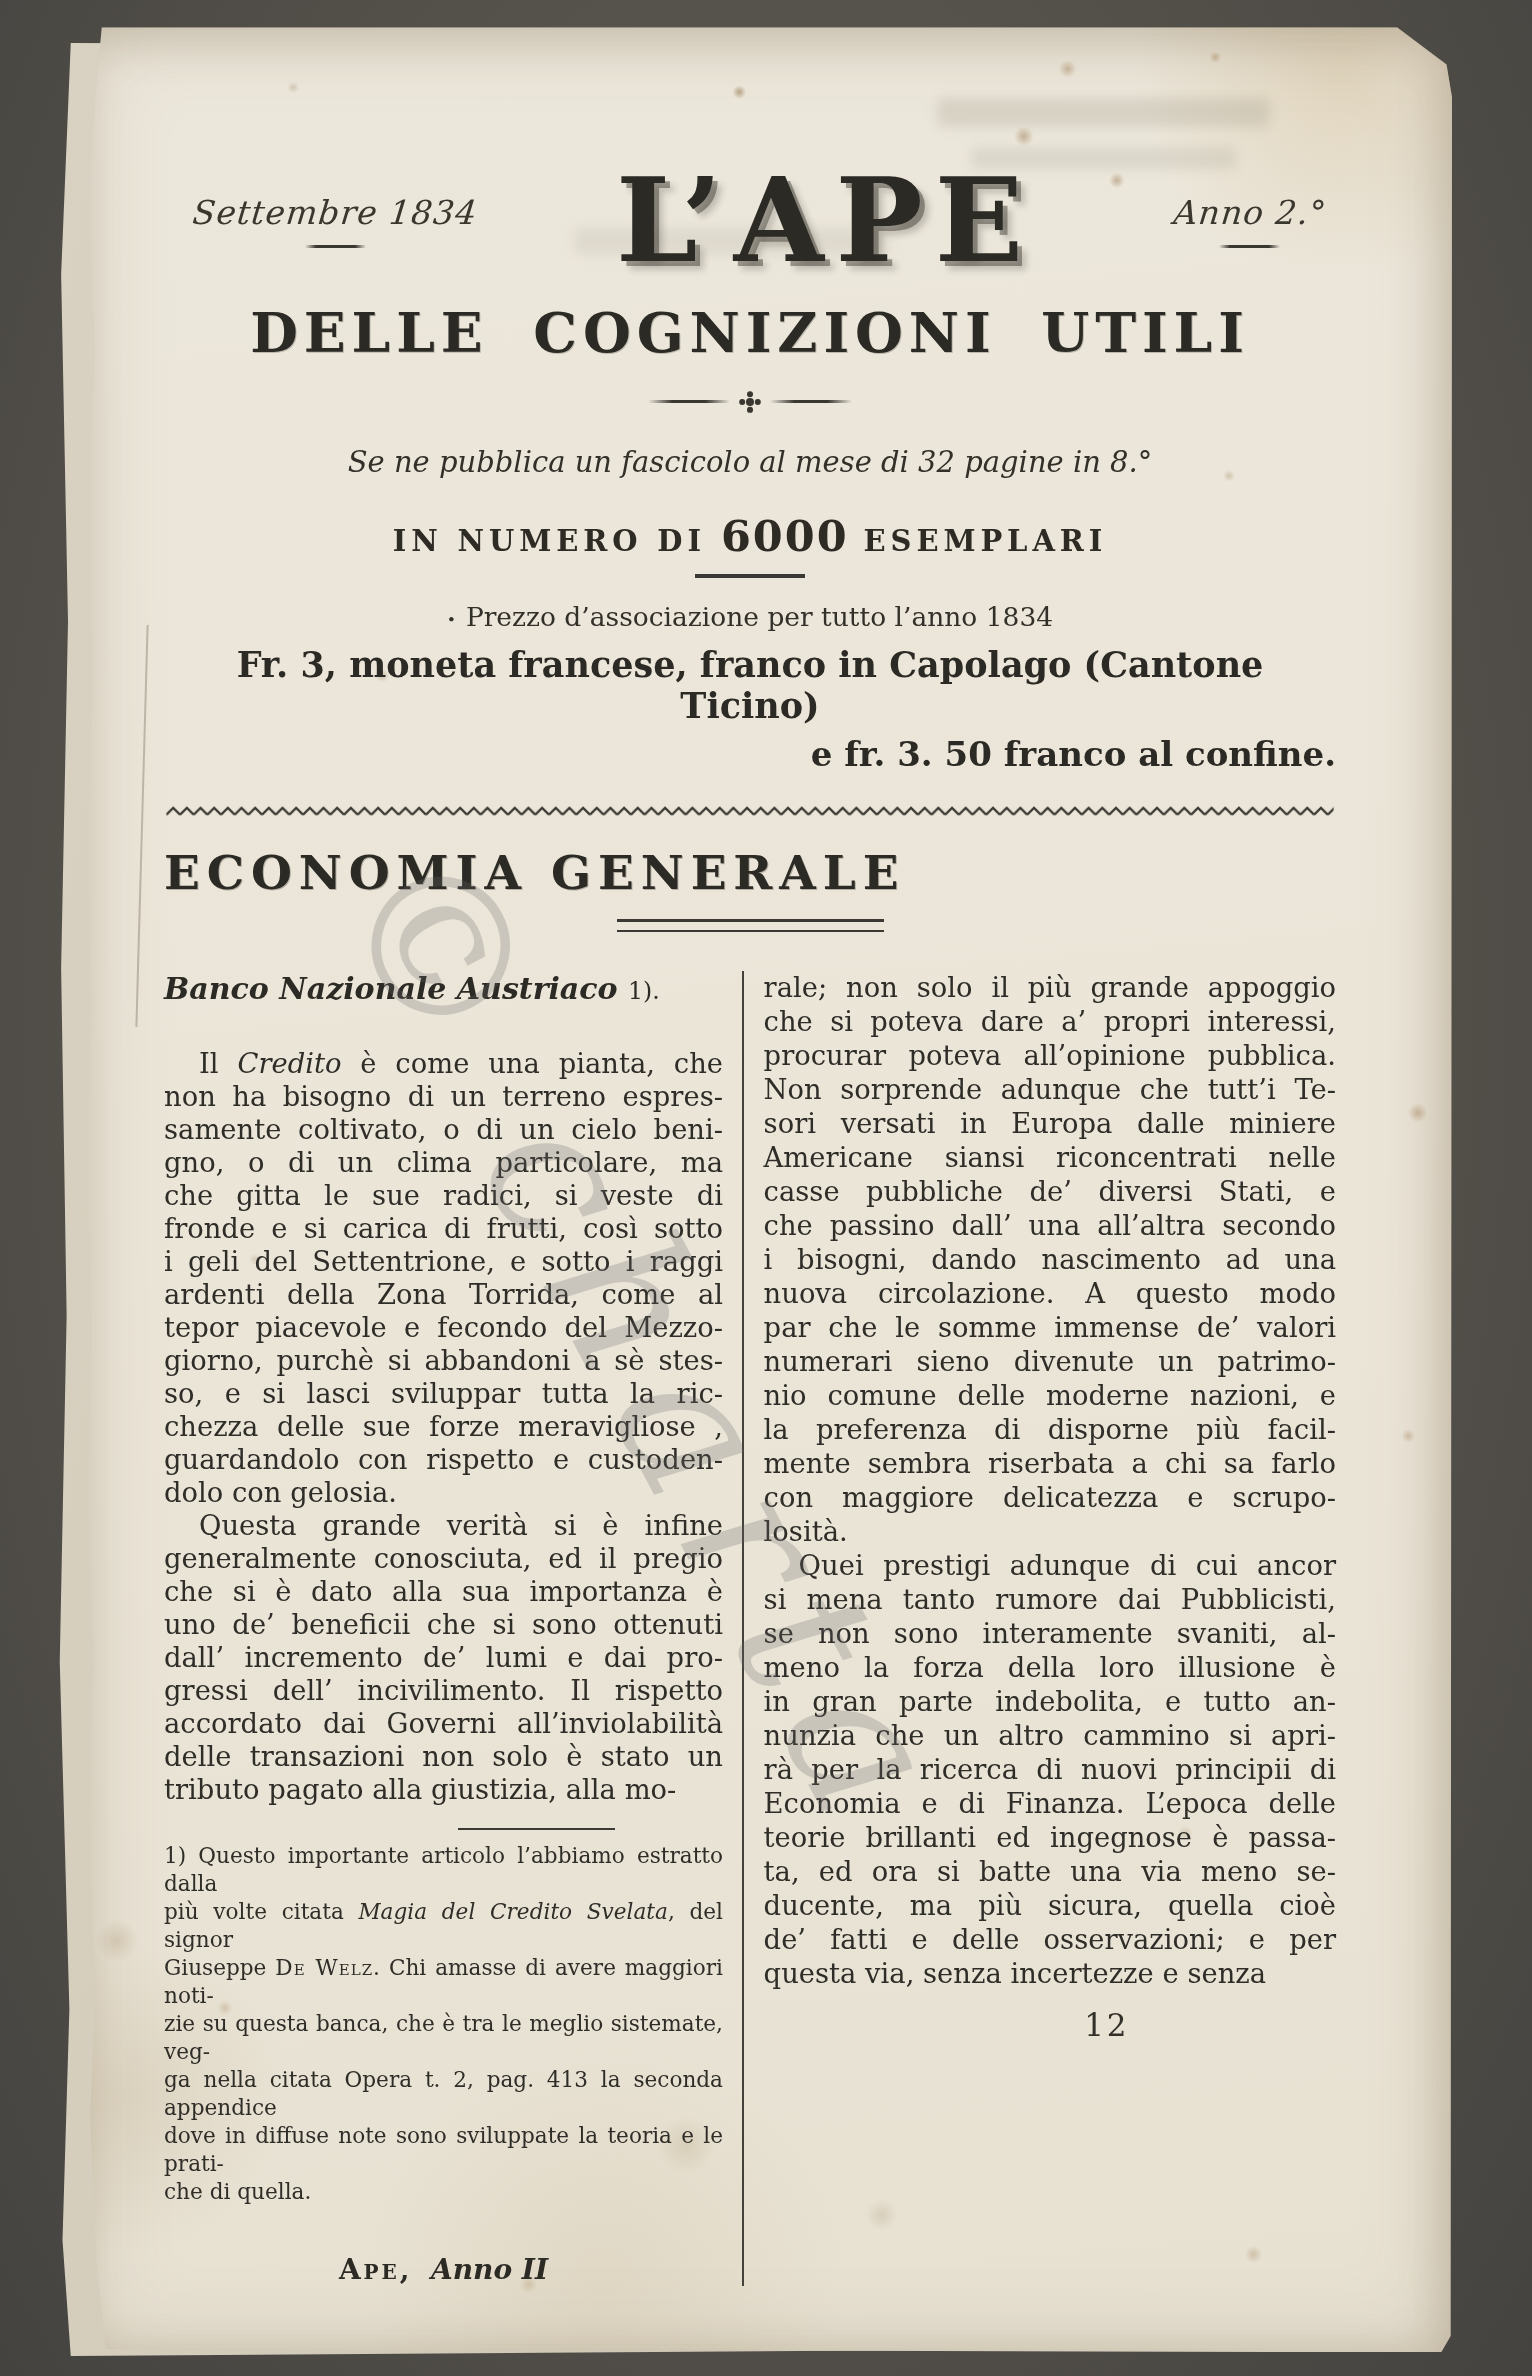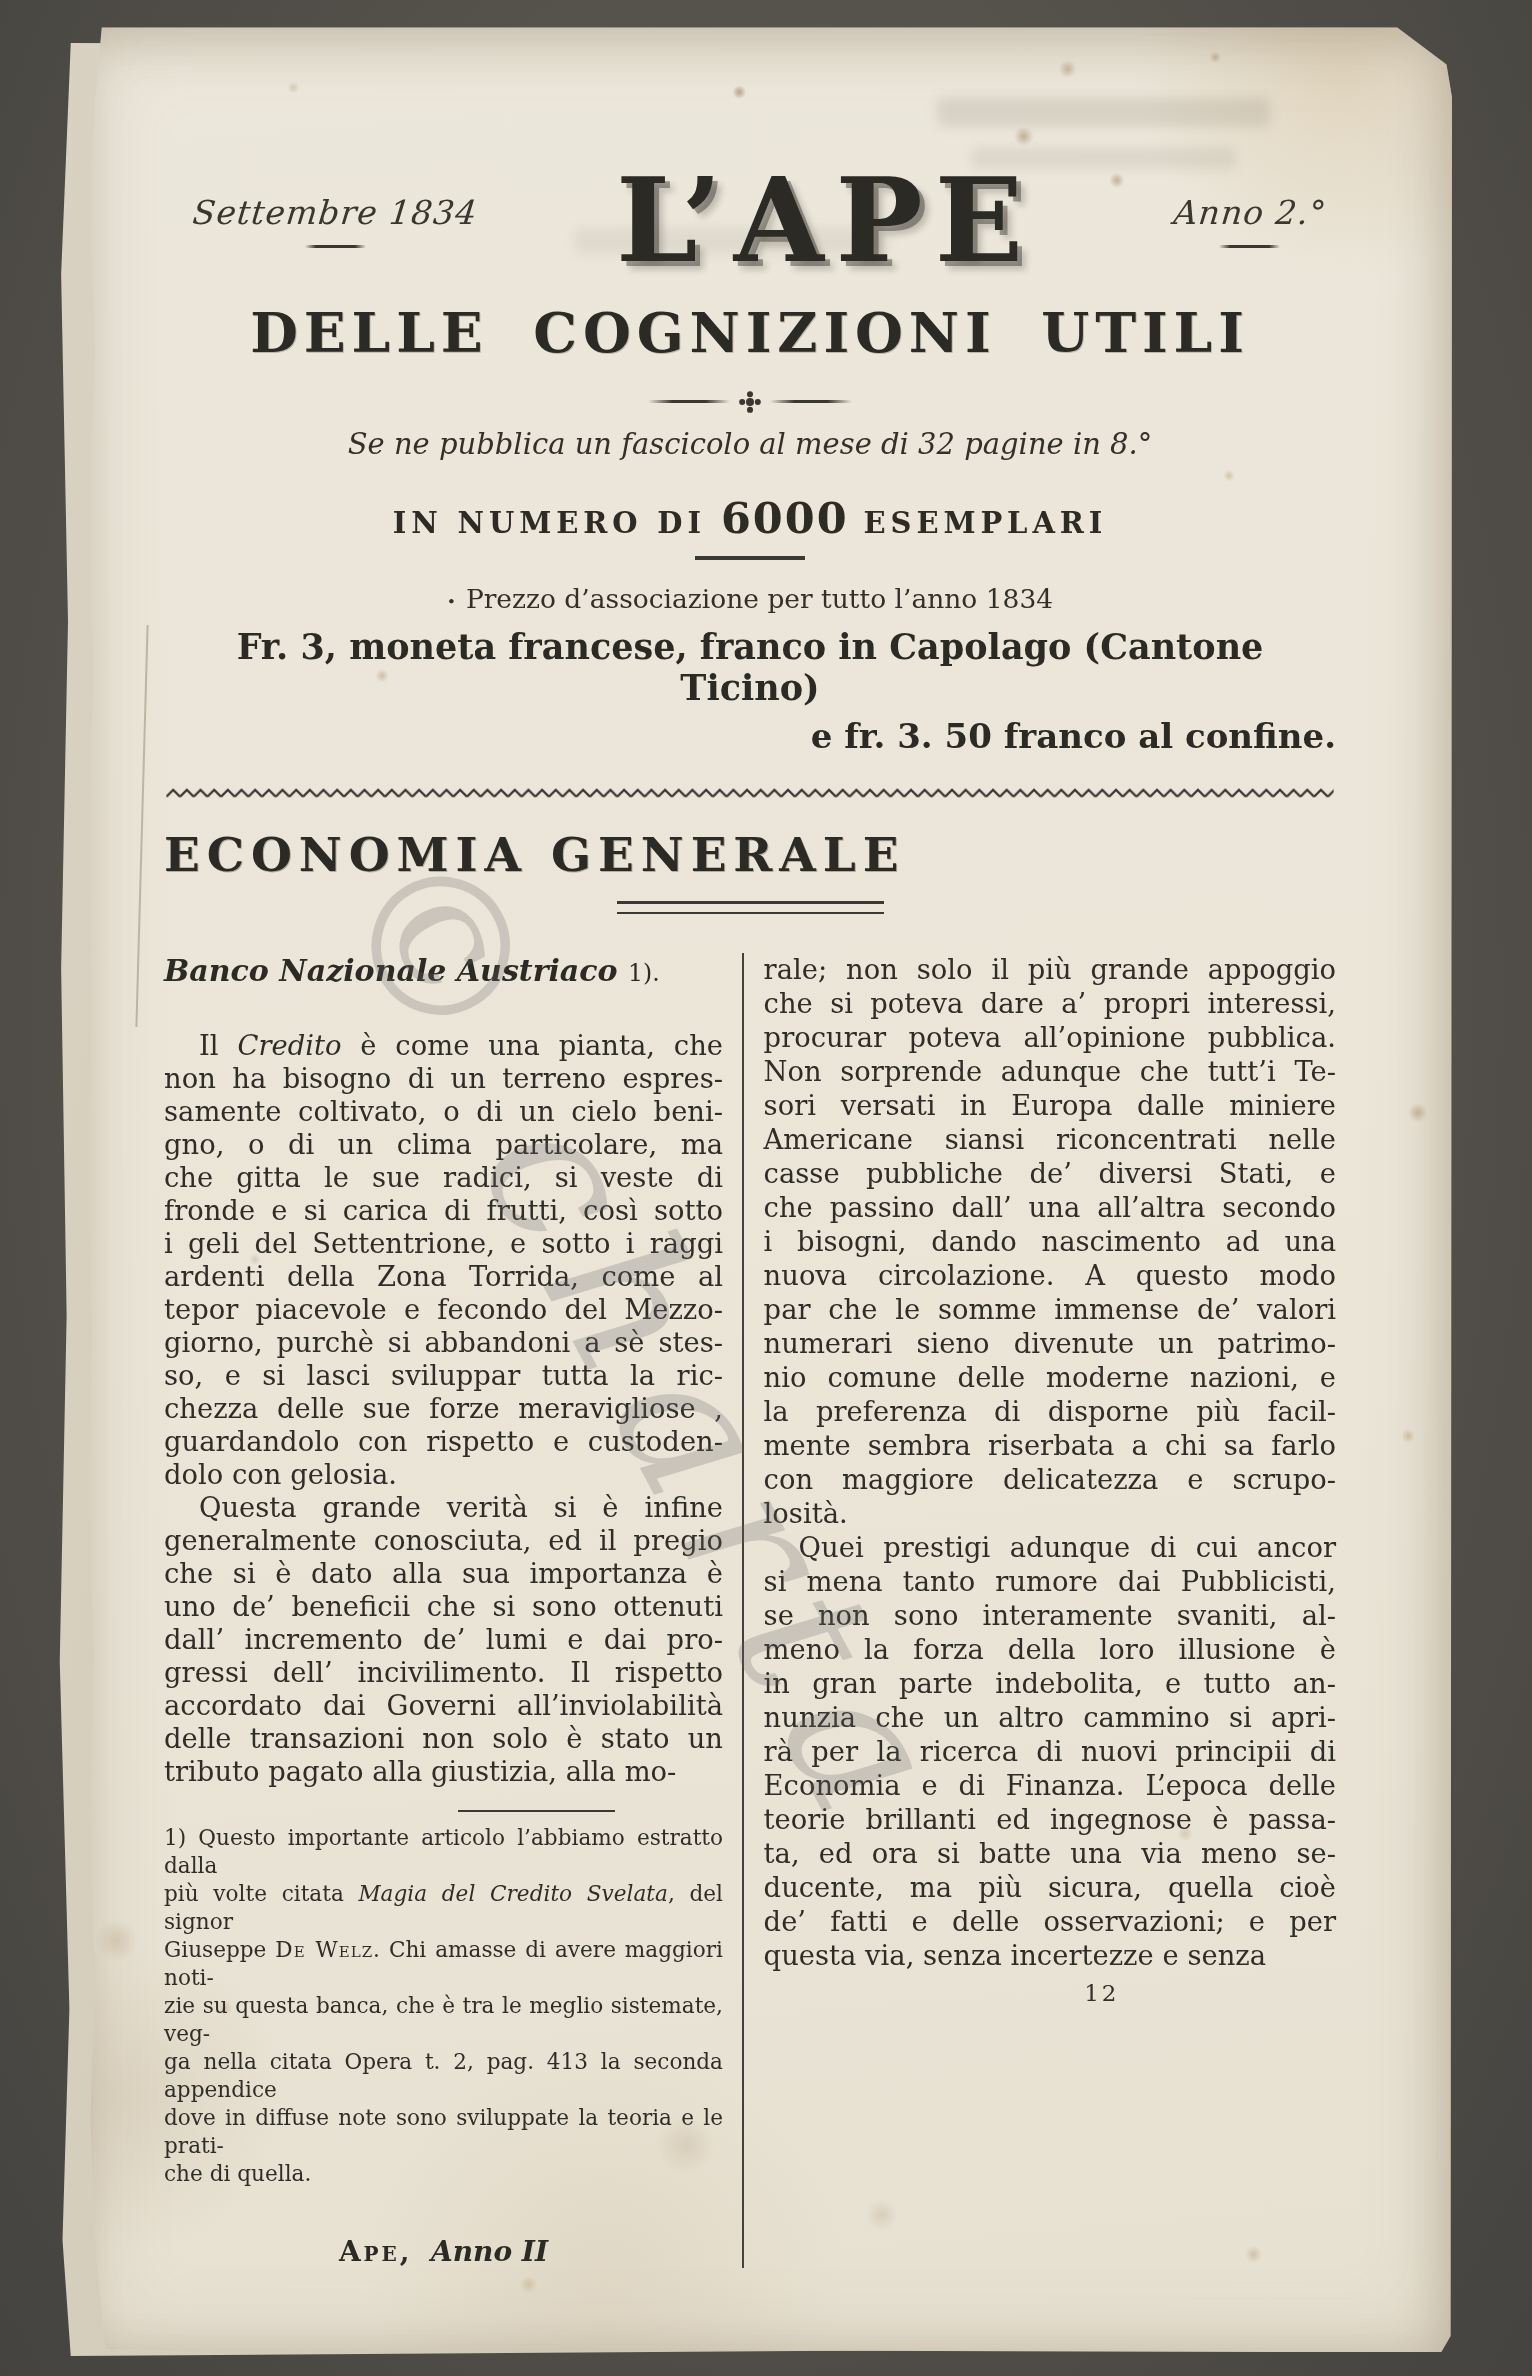"Se ne pubblica un fascicolo" .pub-line { margin-top: 21px -> 39px }
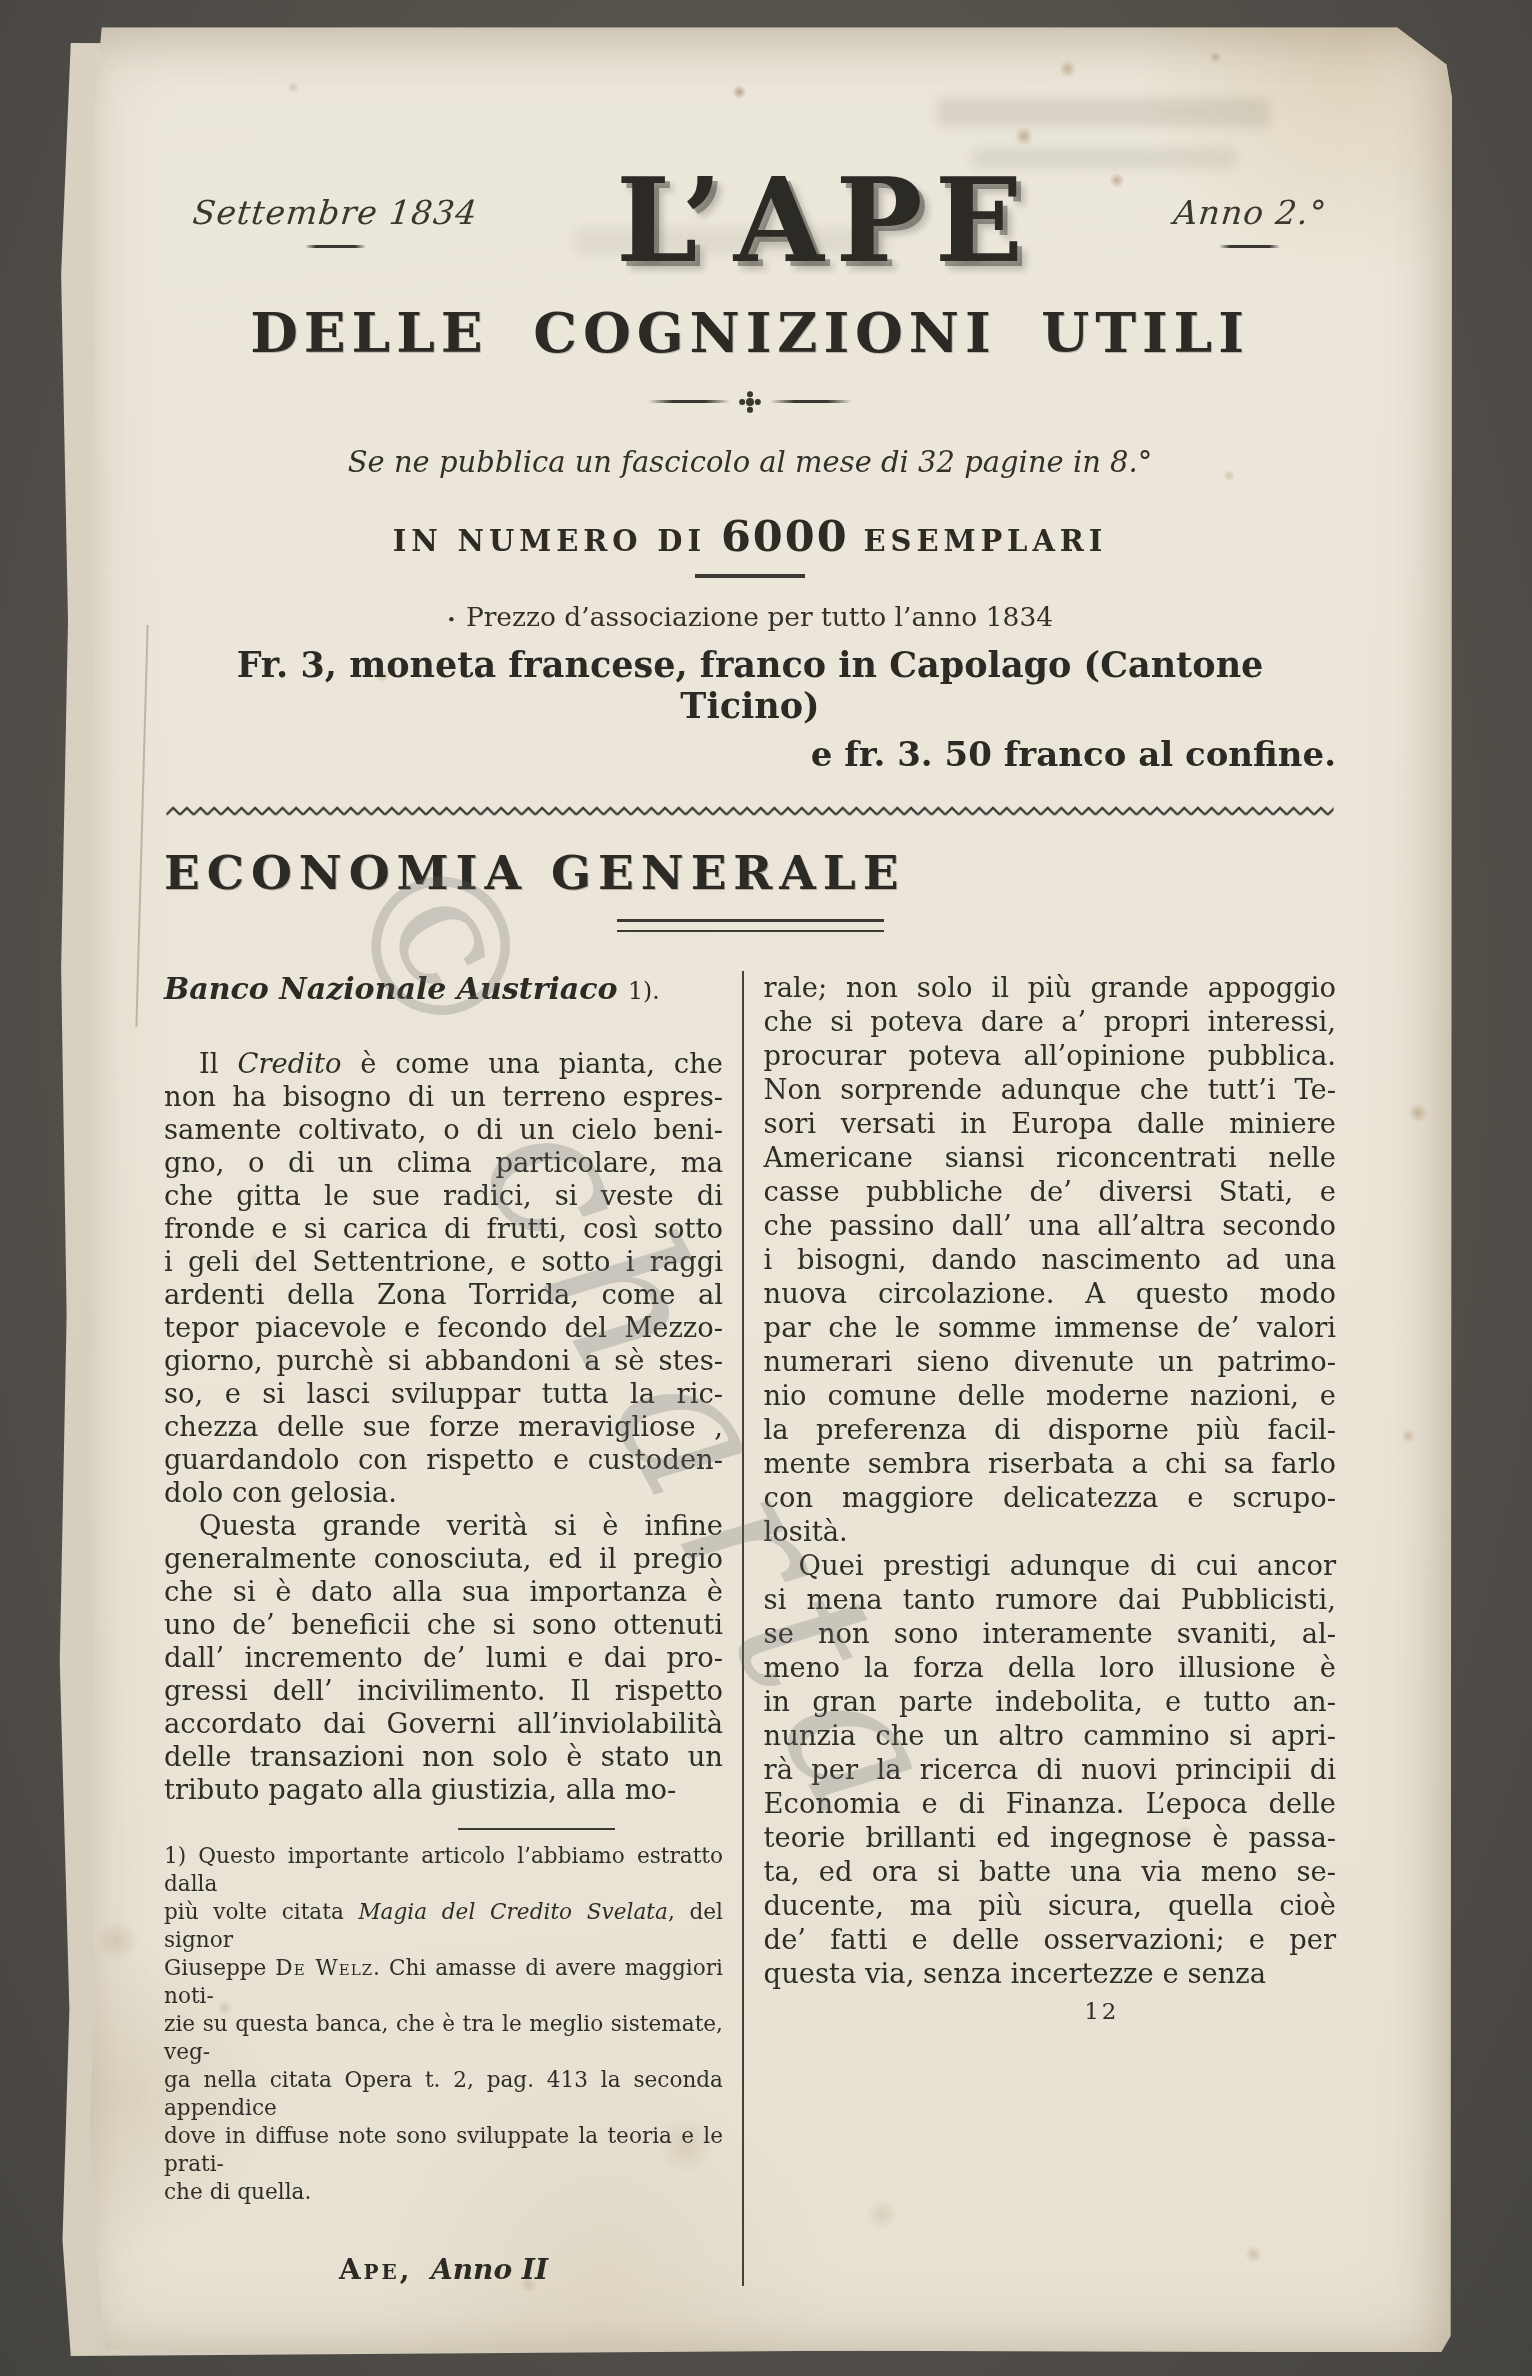"12" .page-number { font-size: 23px -> 31px; margin-top: 7px -> 16px }
